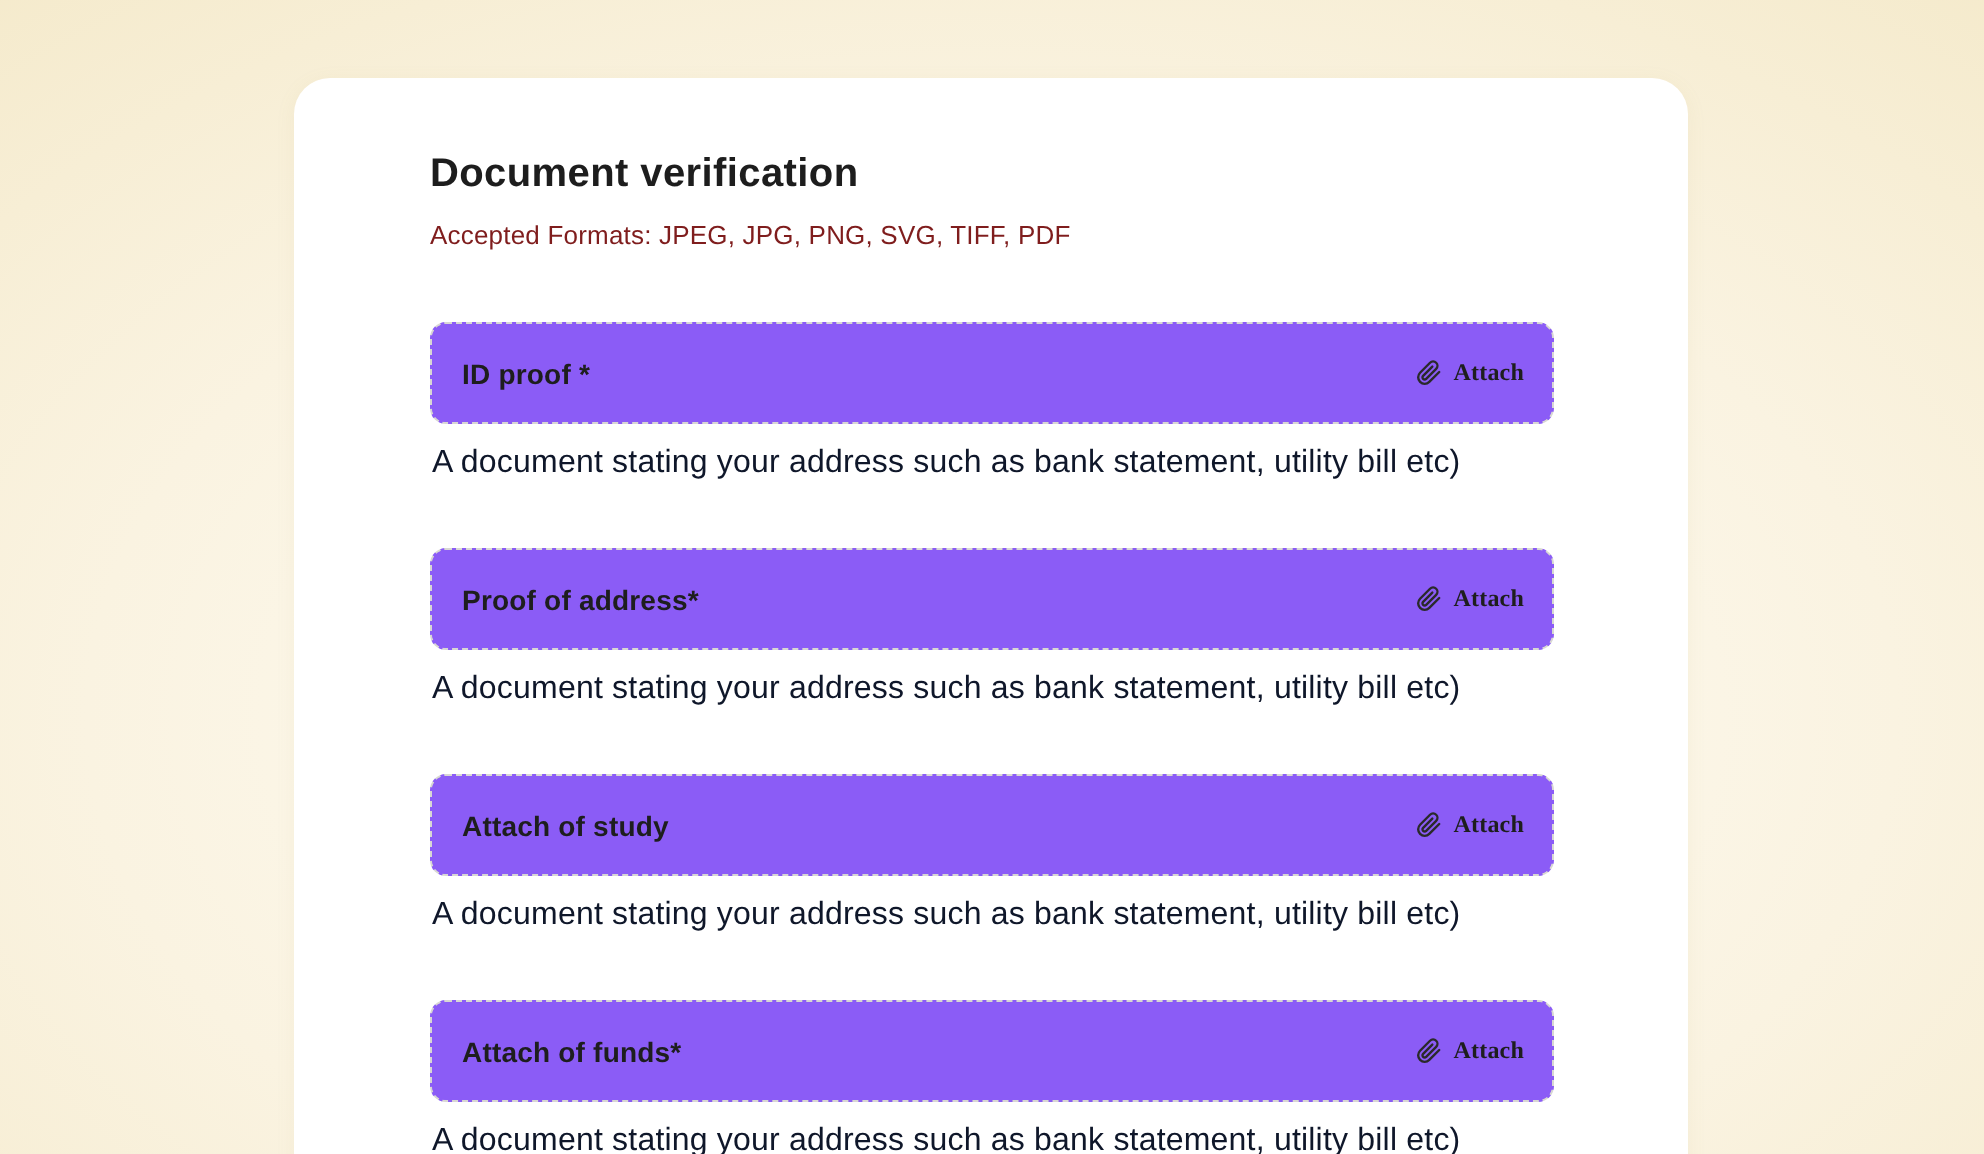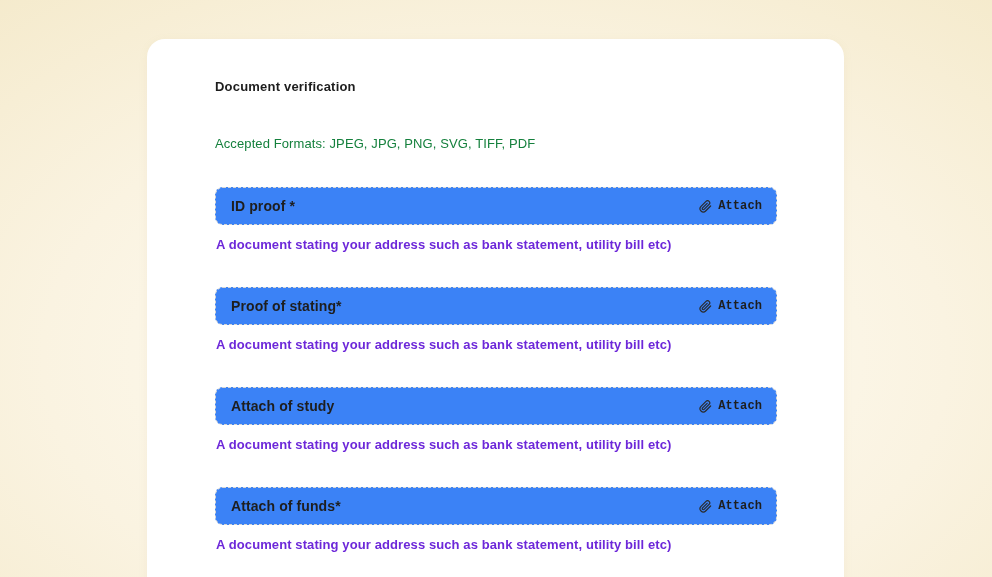"Document verification" .page-title { font-size: 13px -> 20px }
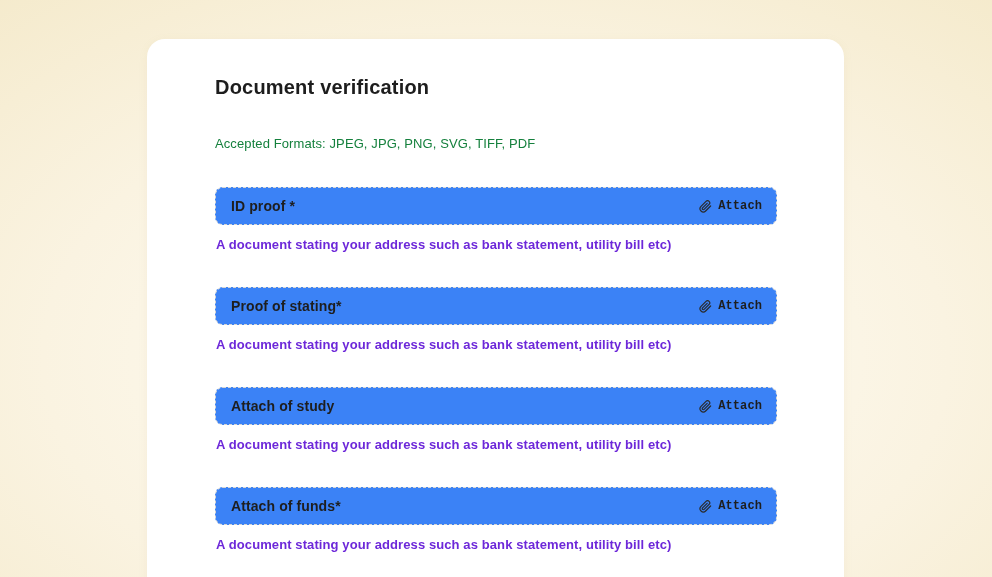"Accepted Formats: JPEG, JPG, PNG," .page-subtitle { color: #15803d -> #7f1d1d; margin-top: 34px -> 8px }
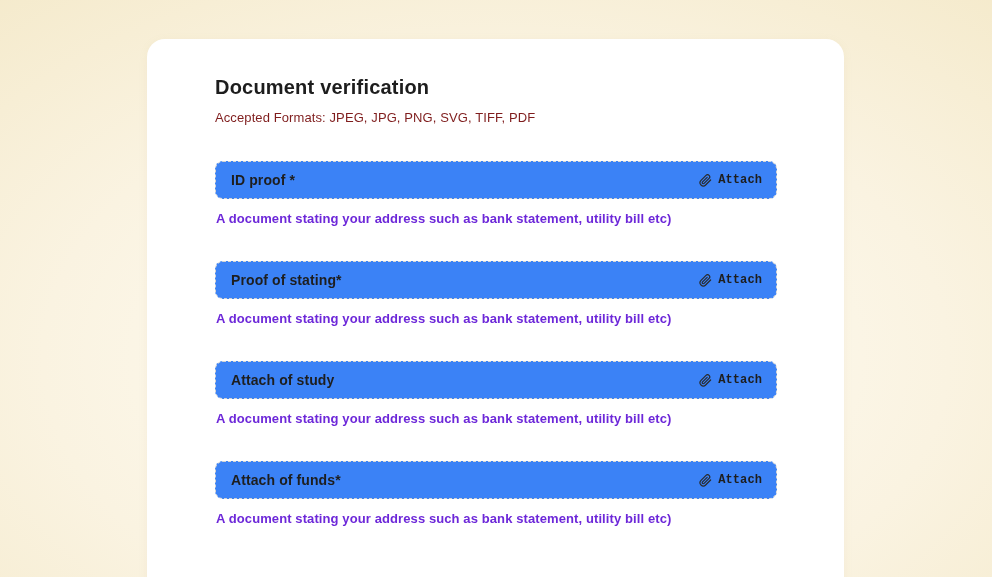"ID proof *" .upload-row { background: #3b82f6 -> #8b5cf6; height: 38px -> 51px }
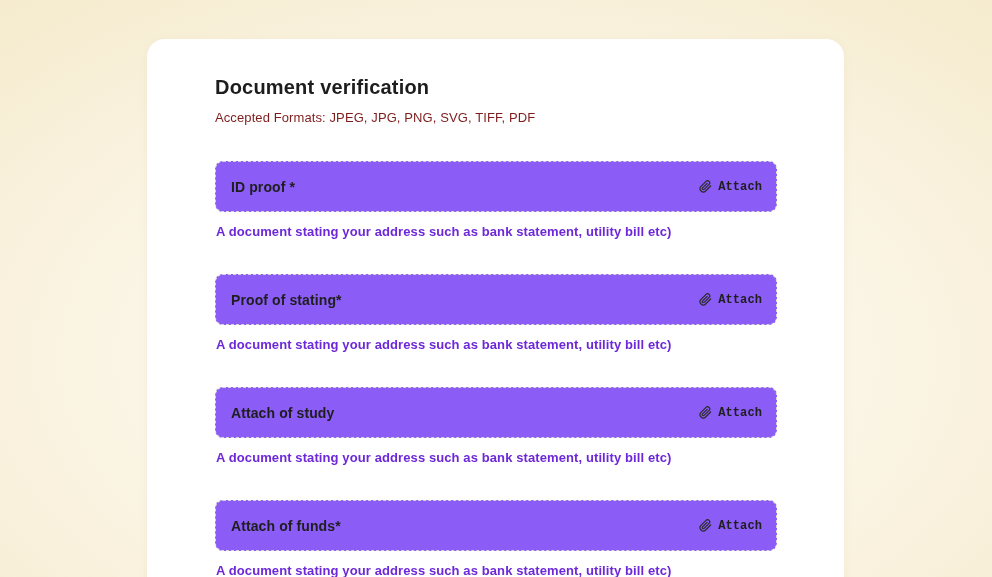"Attach" .attach-btn { font-family: Liberation Mono, monospace -> Liberation Serif, serif }
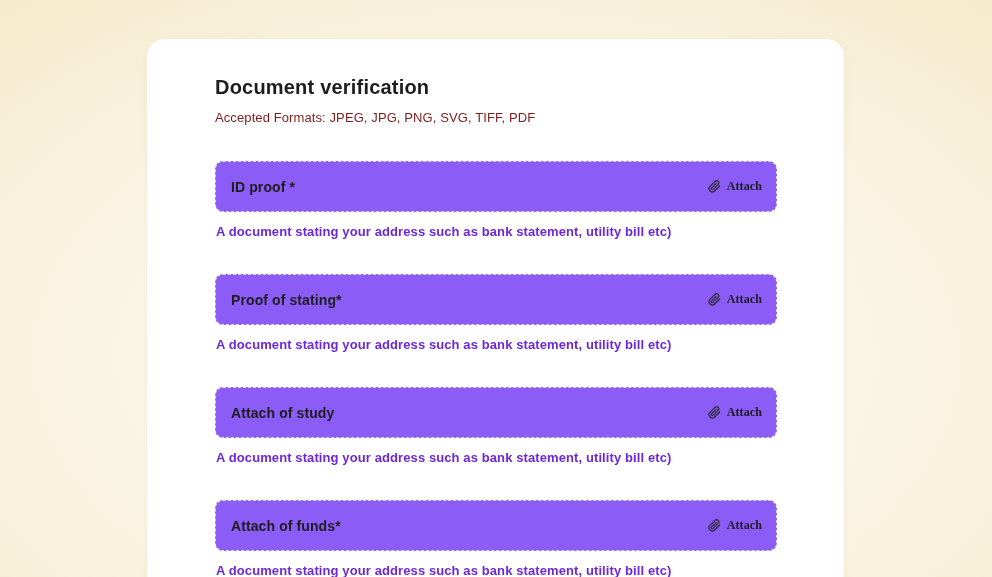"A document stating your address" .helper-text { color: #6d28d9 -> #0f172a; font-size: 13px -> 16px; font-weight: bold -> none }
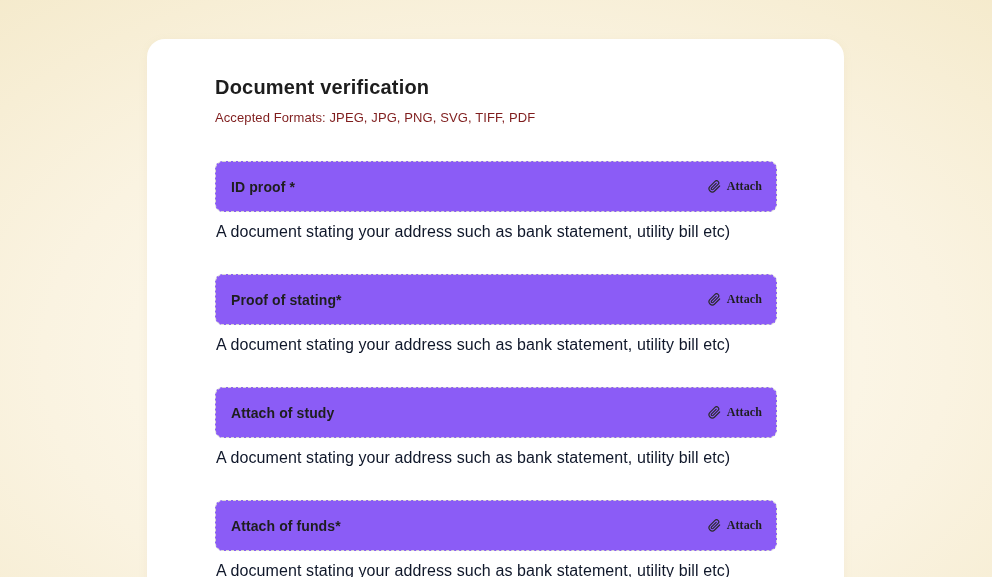"Proof of stating*" span.row-label { text: stating -> address }
